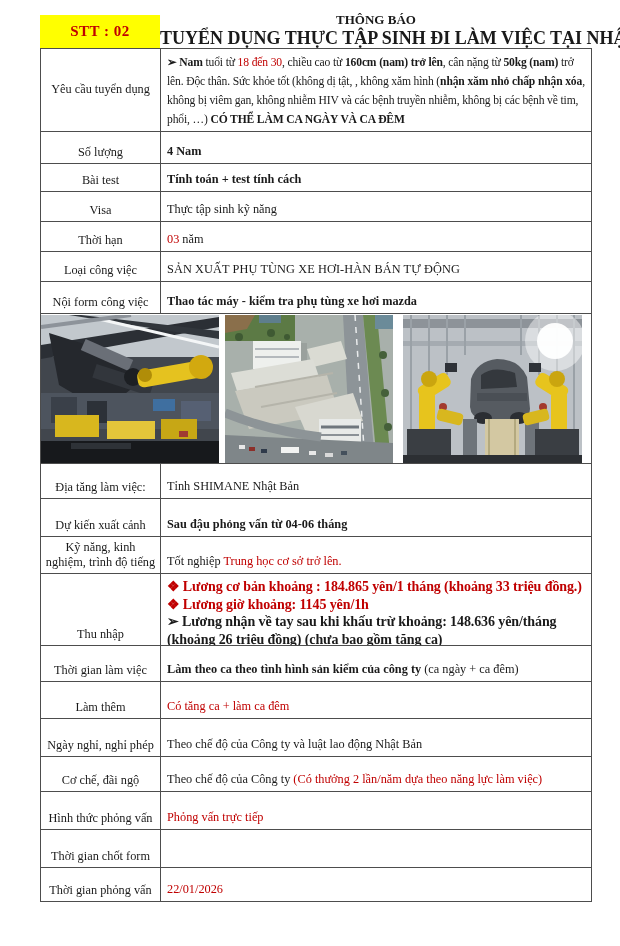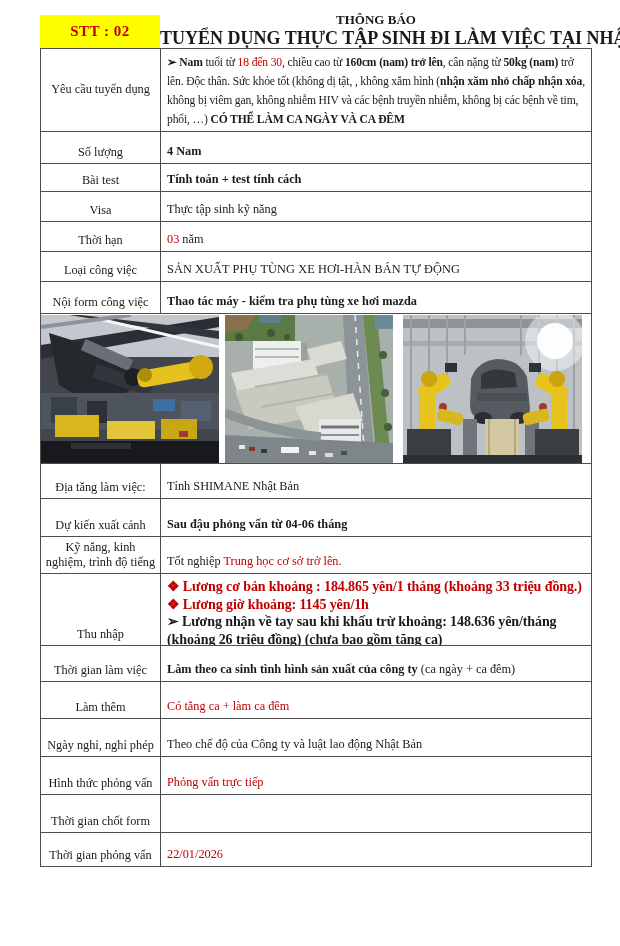"Làm theo ca sinh tình" span.b { text: sinh tình hình sản xuất -> theo tình hình sản kiểm }
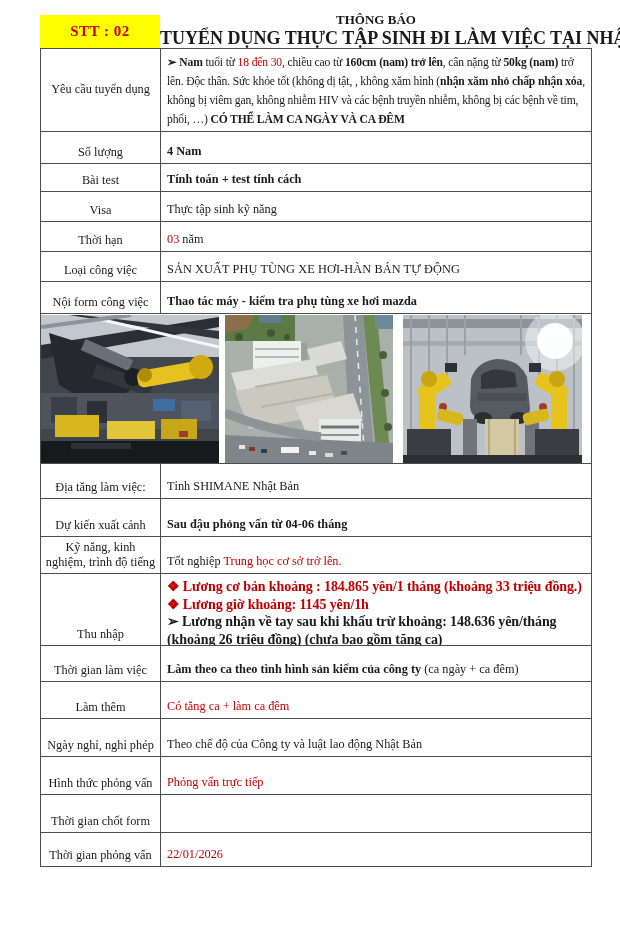"Cơ chế, đãi ngộ" div.row { html: none -> <div> <div>Cơ chế, đãi ngộ</div> <div> <div><span>Theo chế độ của Công ty </span><span>(Có thưởng 2 lần/năm dựa theo năng lực làm việc)</span></div> </div> </div> }
